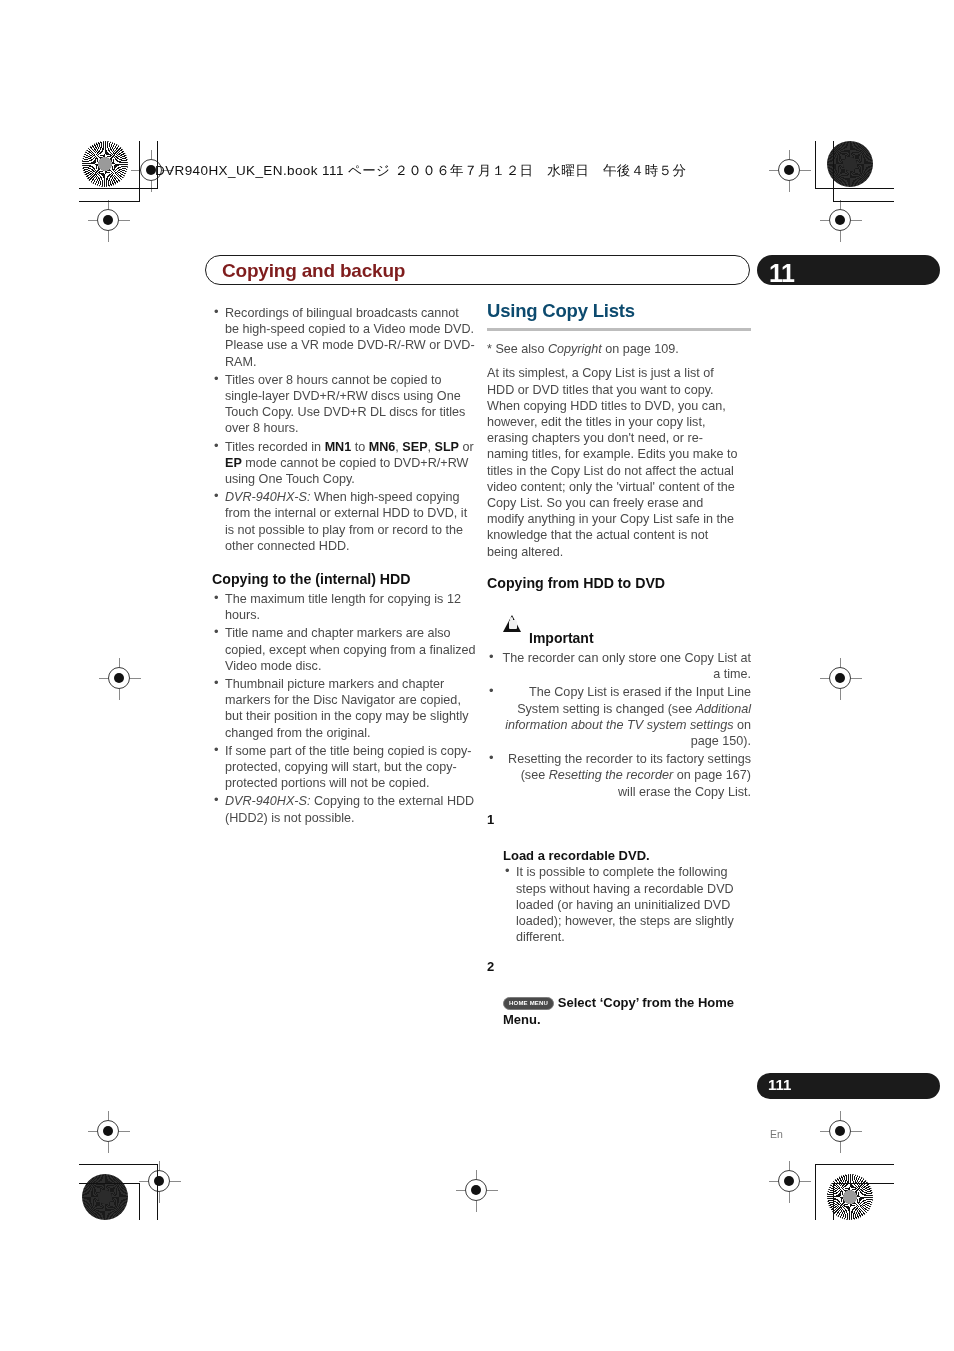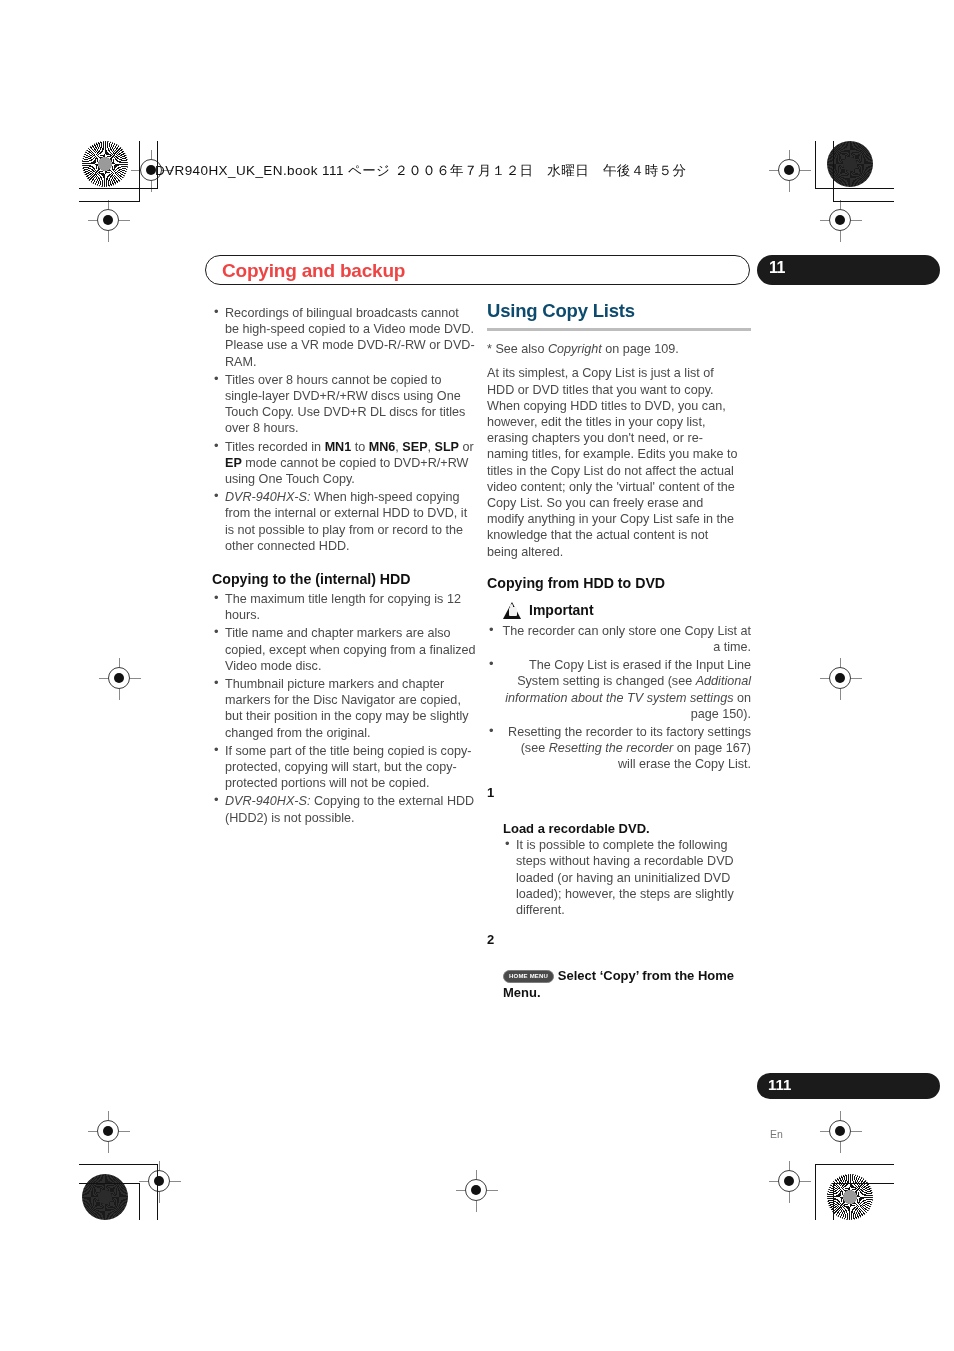"Copying and backup" .chapter-title { color: #ef4444 -> #7f1d1d }
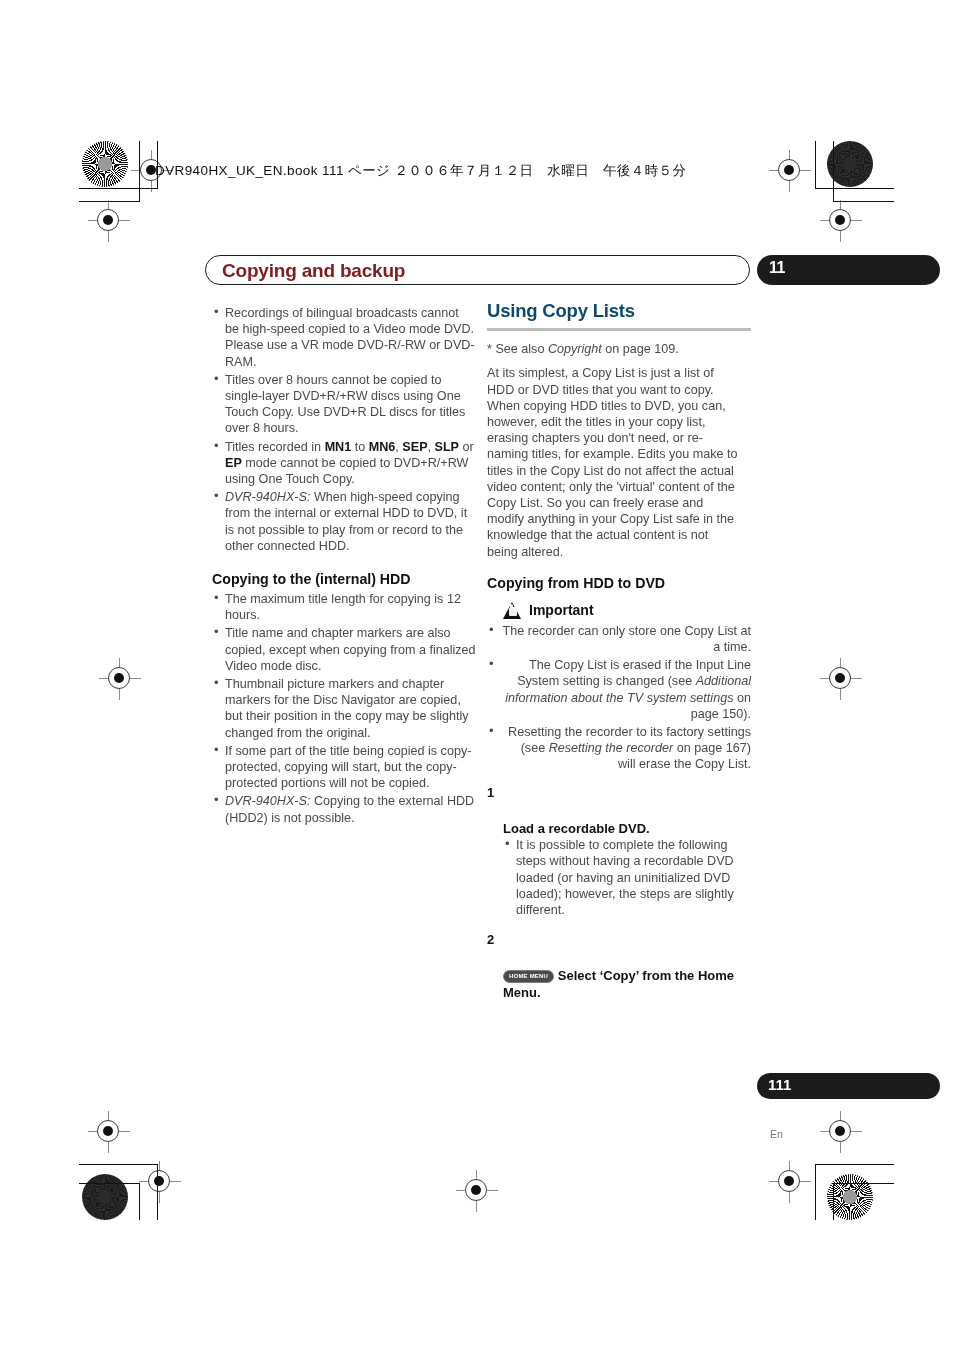"11" .chapter-number { font-size: 16px -> 25px }
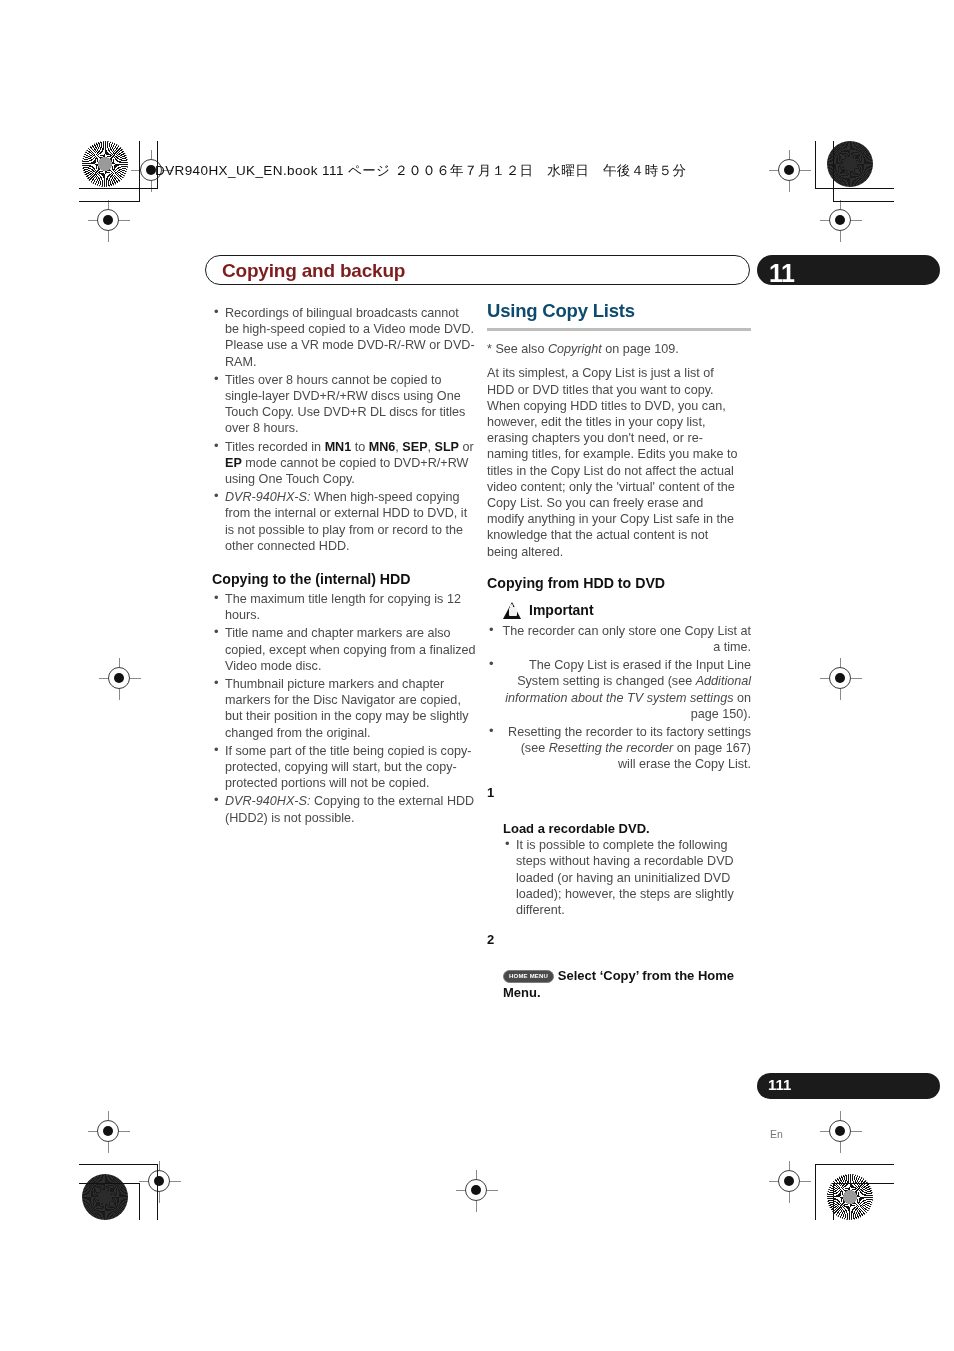"Important" .important-label { margin-top: none -> 28px }
